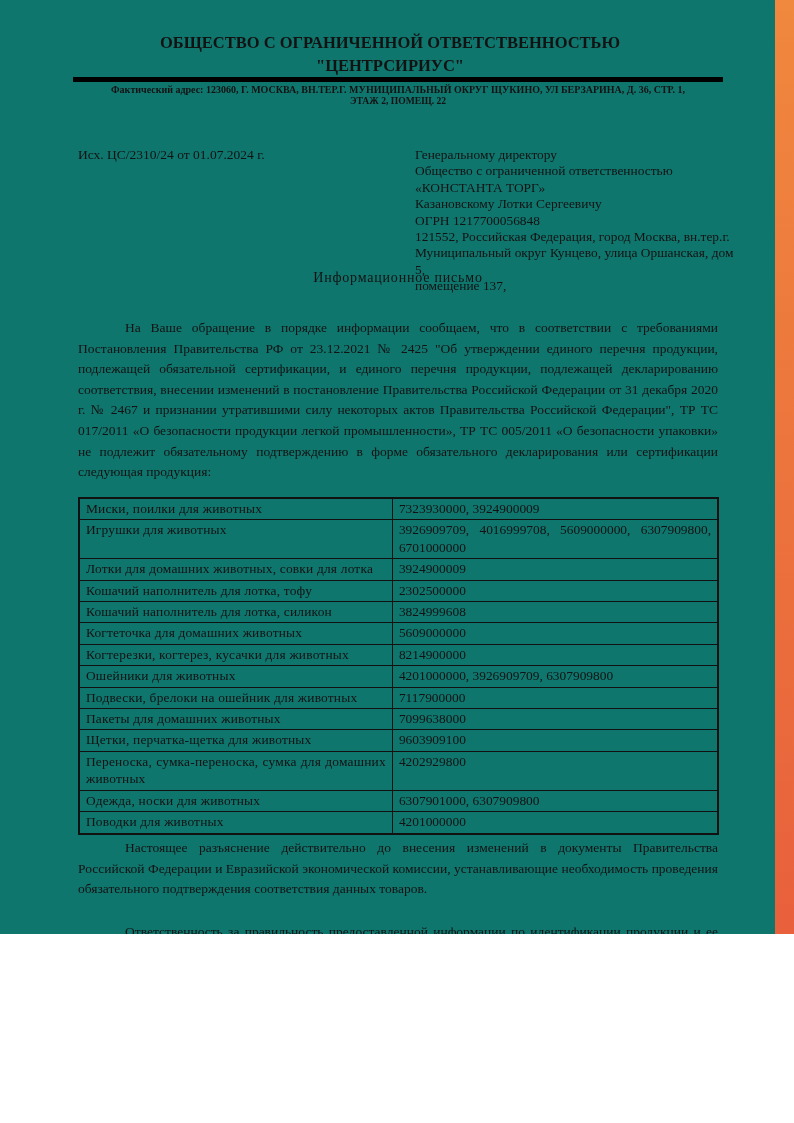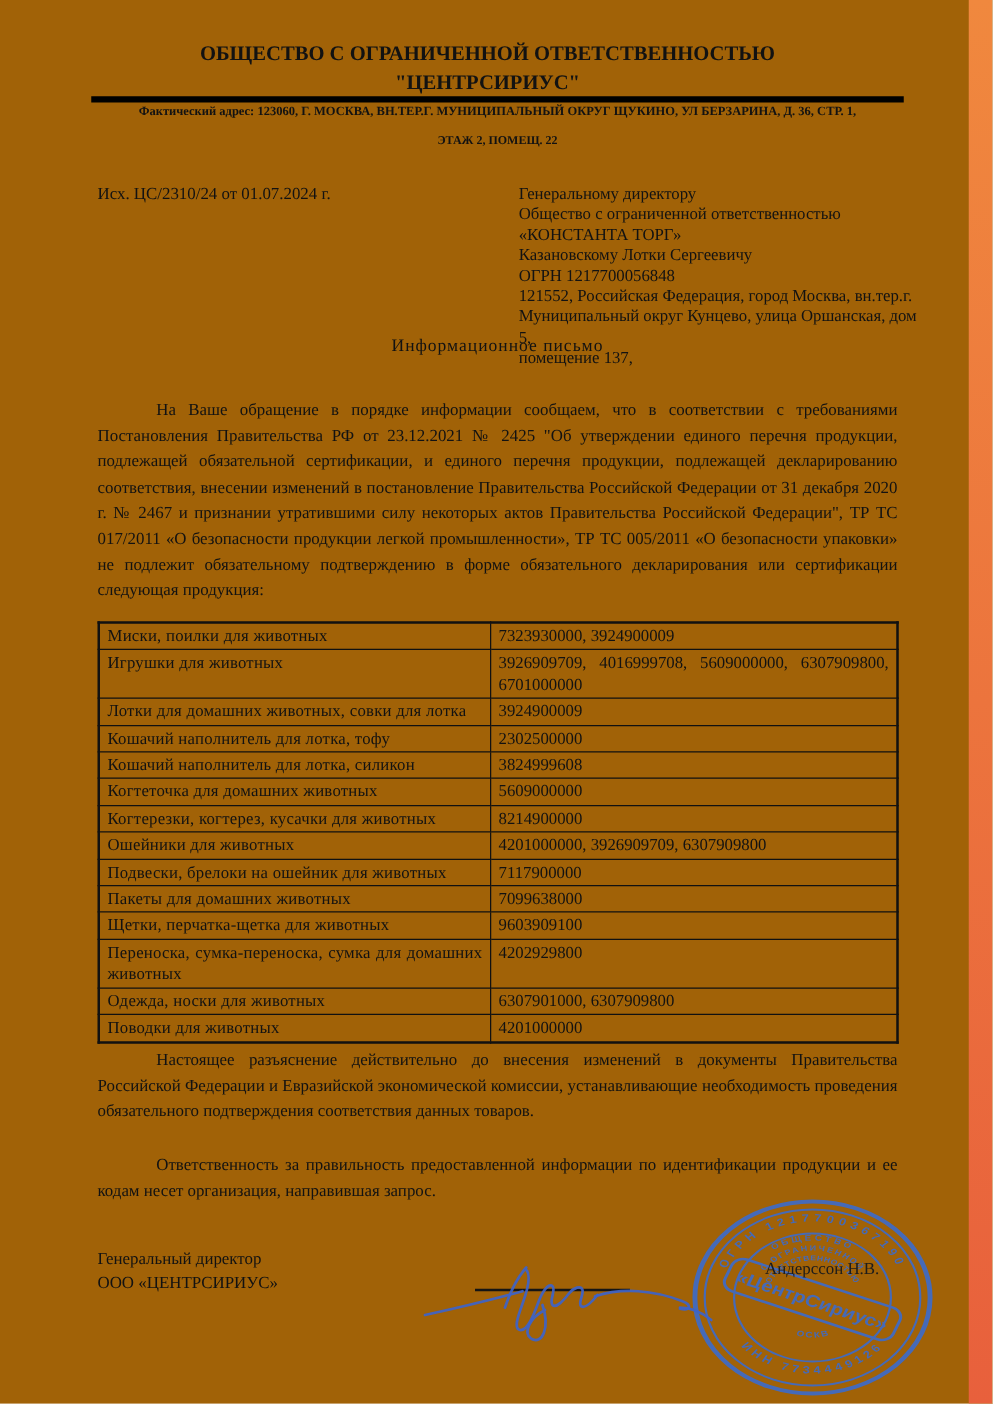"ОБЩЕСТВО С ОГРАНИЧЕННОЙ ОТВЕТСТВЕННОСТЬЮ" .page { background: #a16207 -> #0f766e; height: 1123px -> 934px }
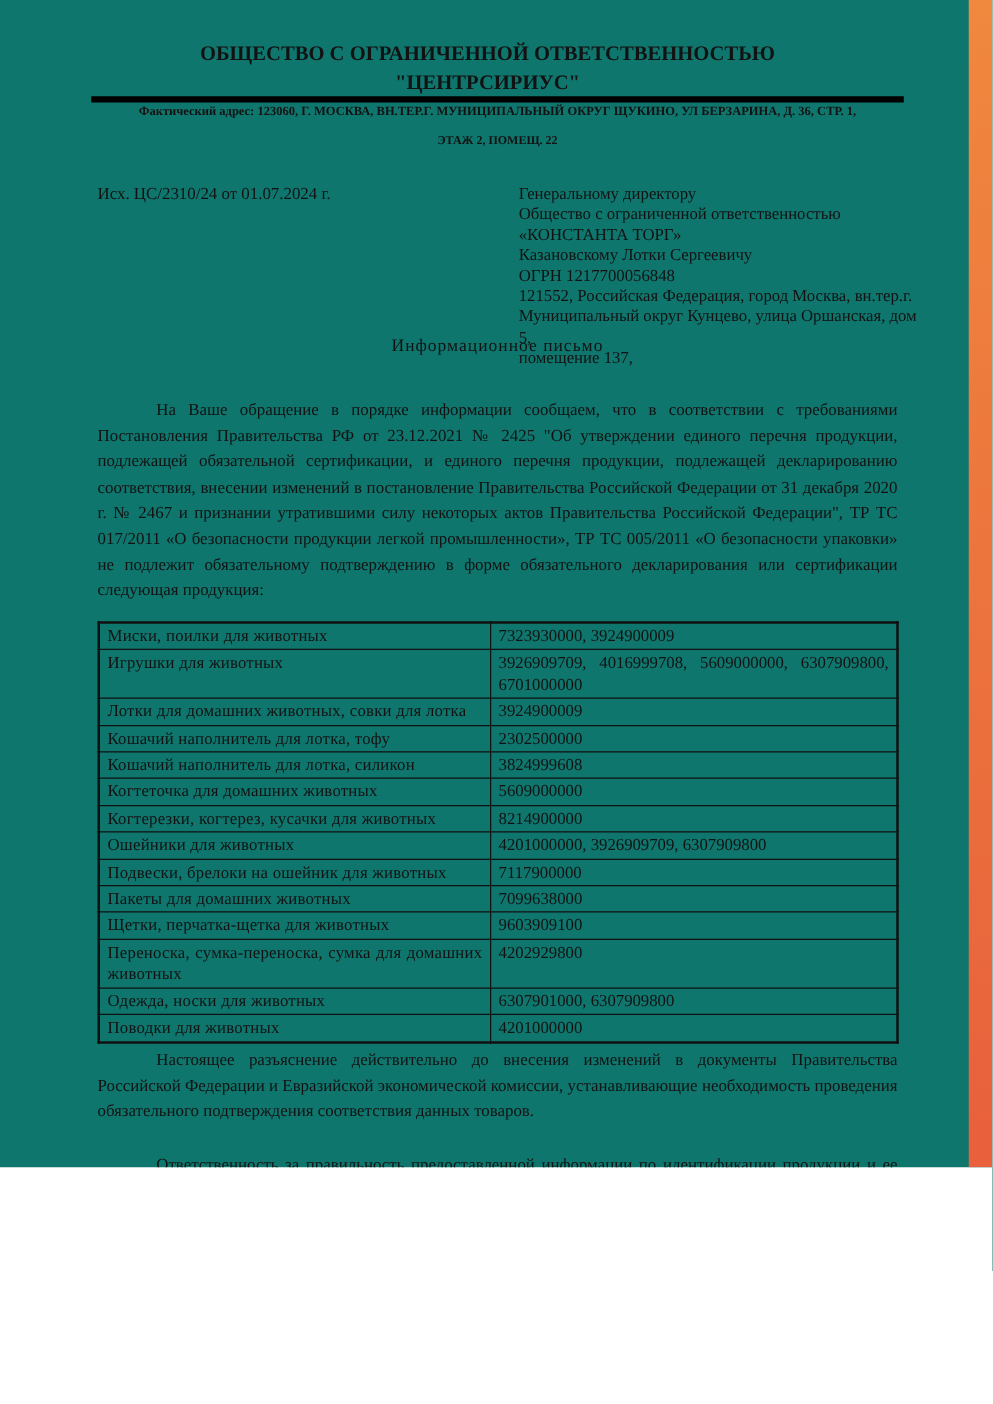"ЭТАЖ 2, ПОМЕЩ. 22" .addr2 { margin-top: 12px -> none }
